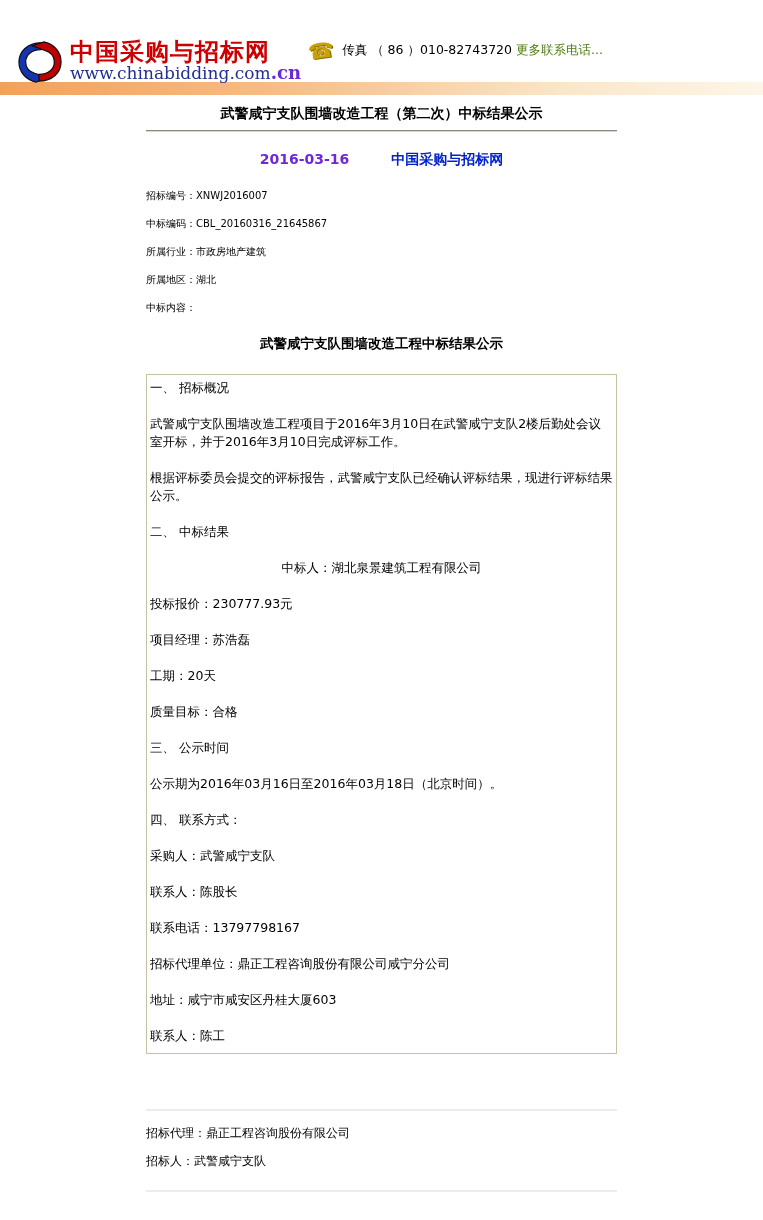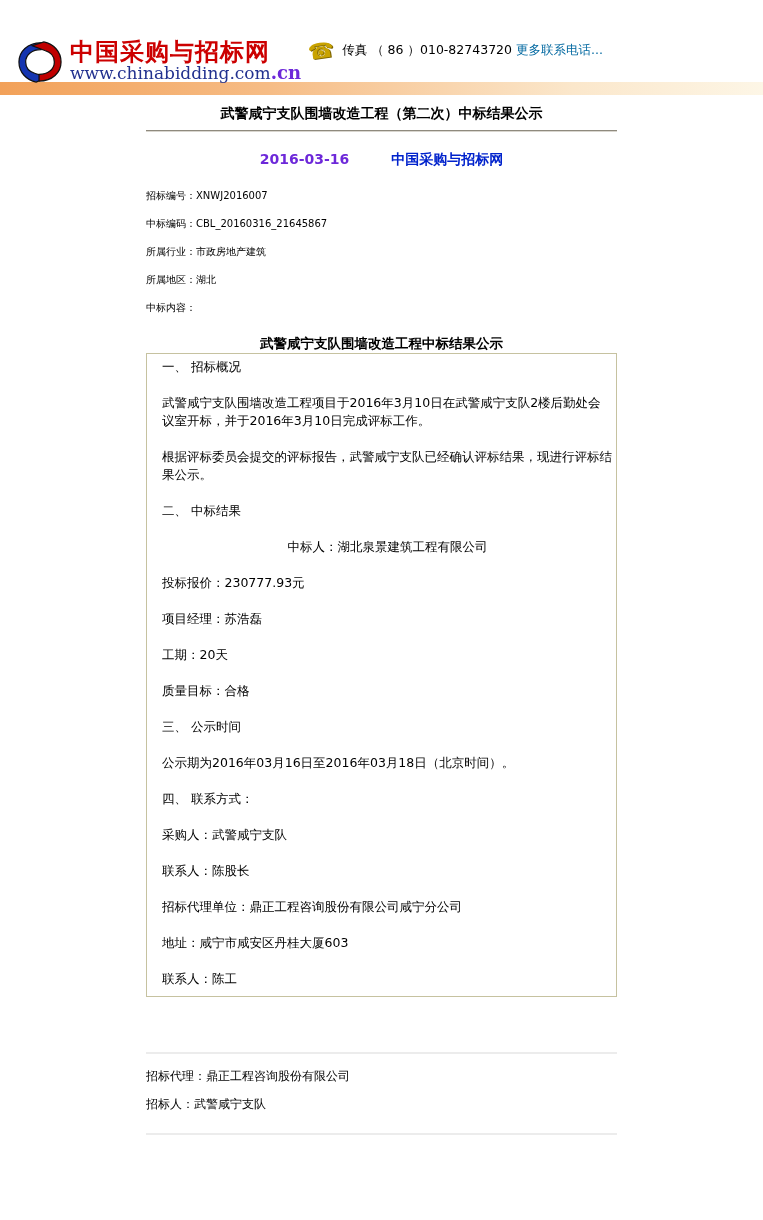"更多联系电话..." .more-link { color: #0369a1 -> #4d7c0f }
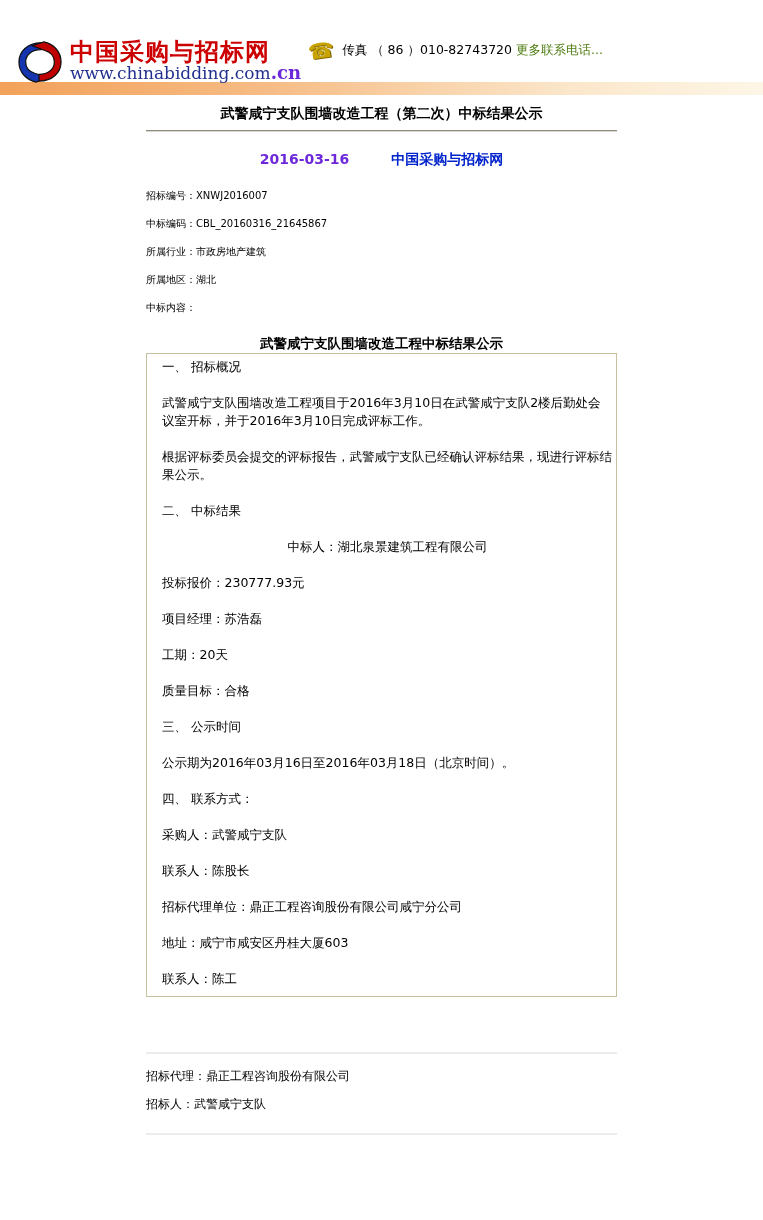"一、 招标概况" .notice-box { margin-top: none -> 21px; padding: 1px 3px 0 15px -> 1px 3px 0 3px }
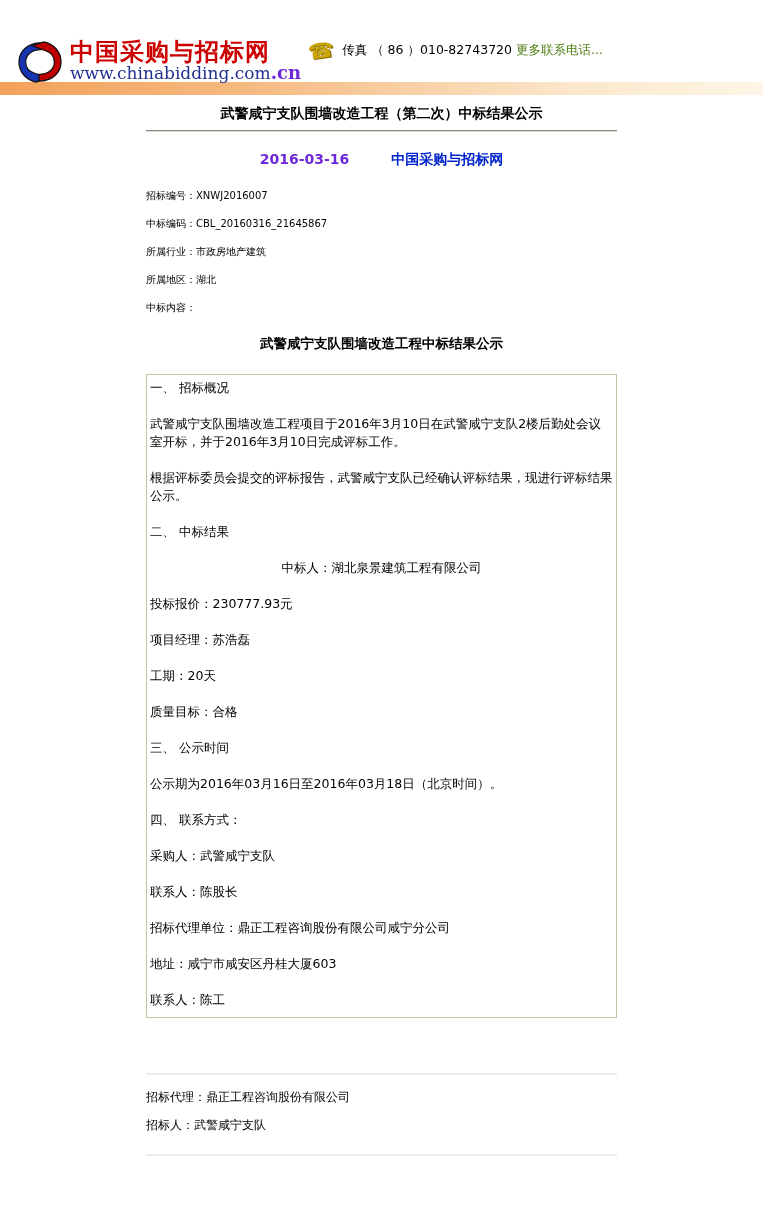"联系电话：13797798167" p { html: none -> <p>联系电话：13797798167</p> }
